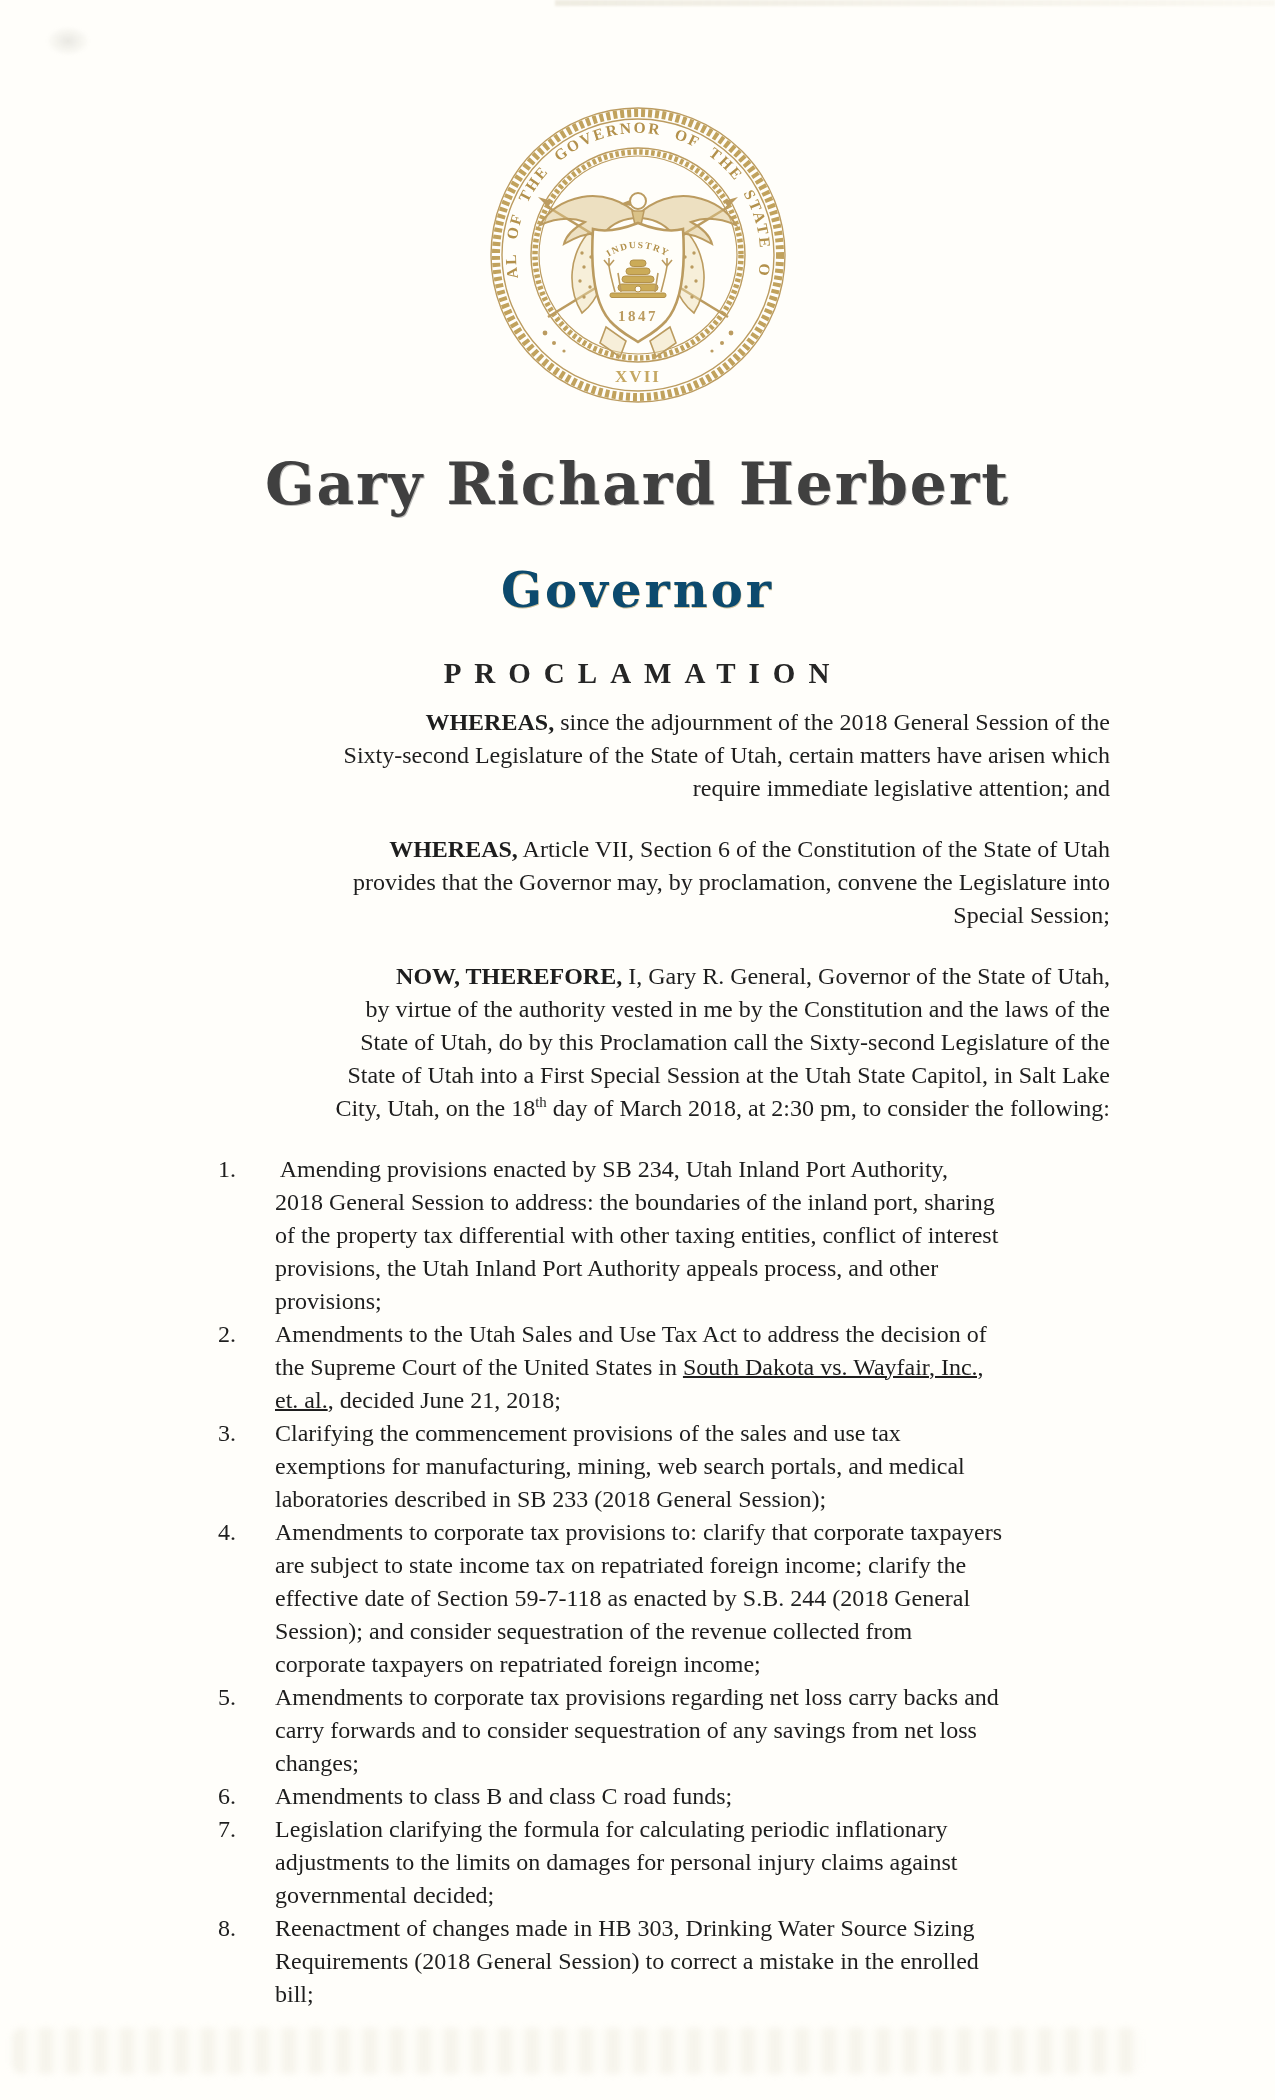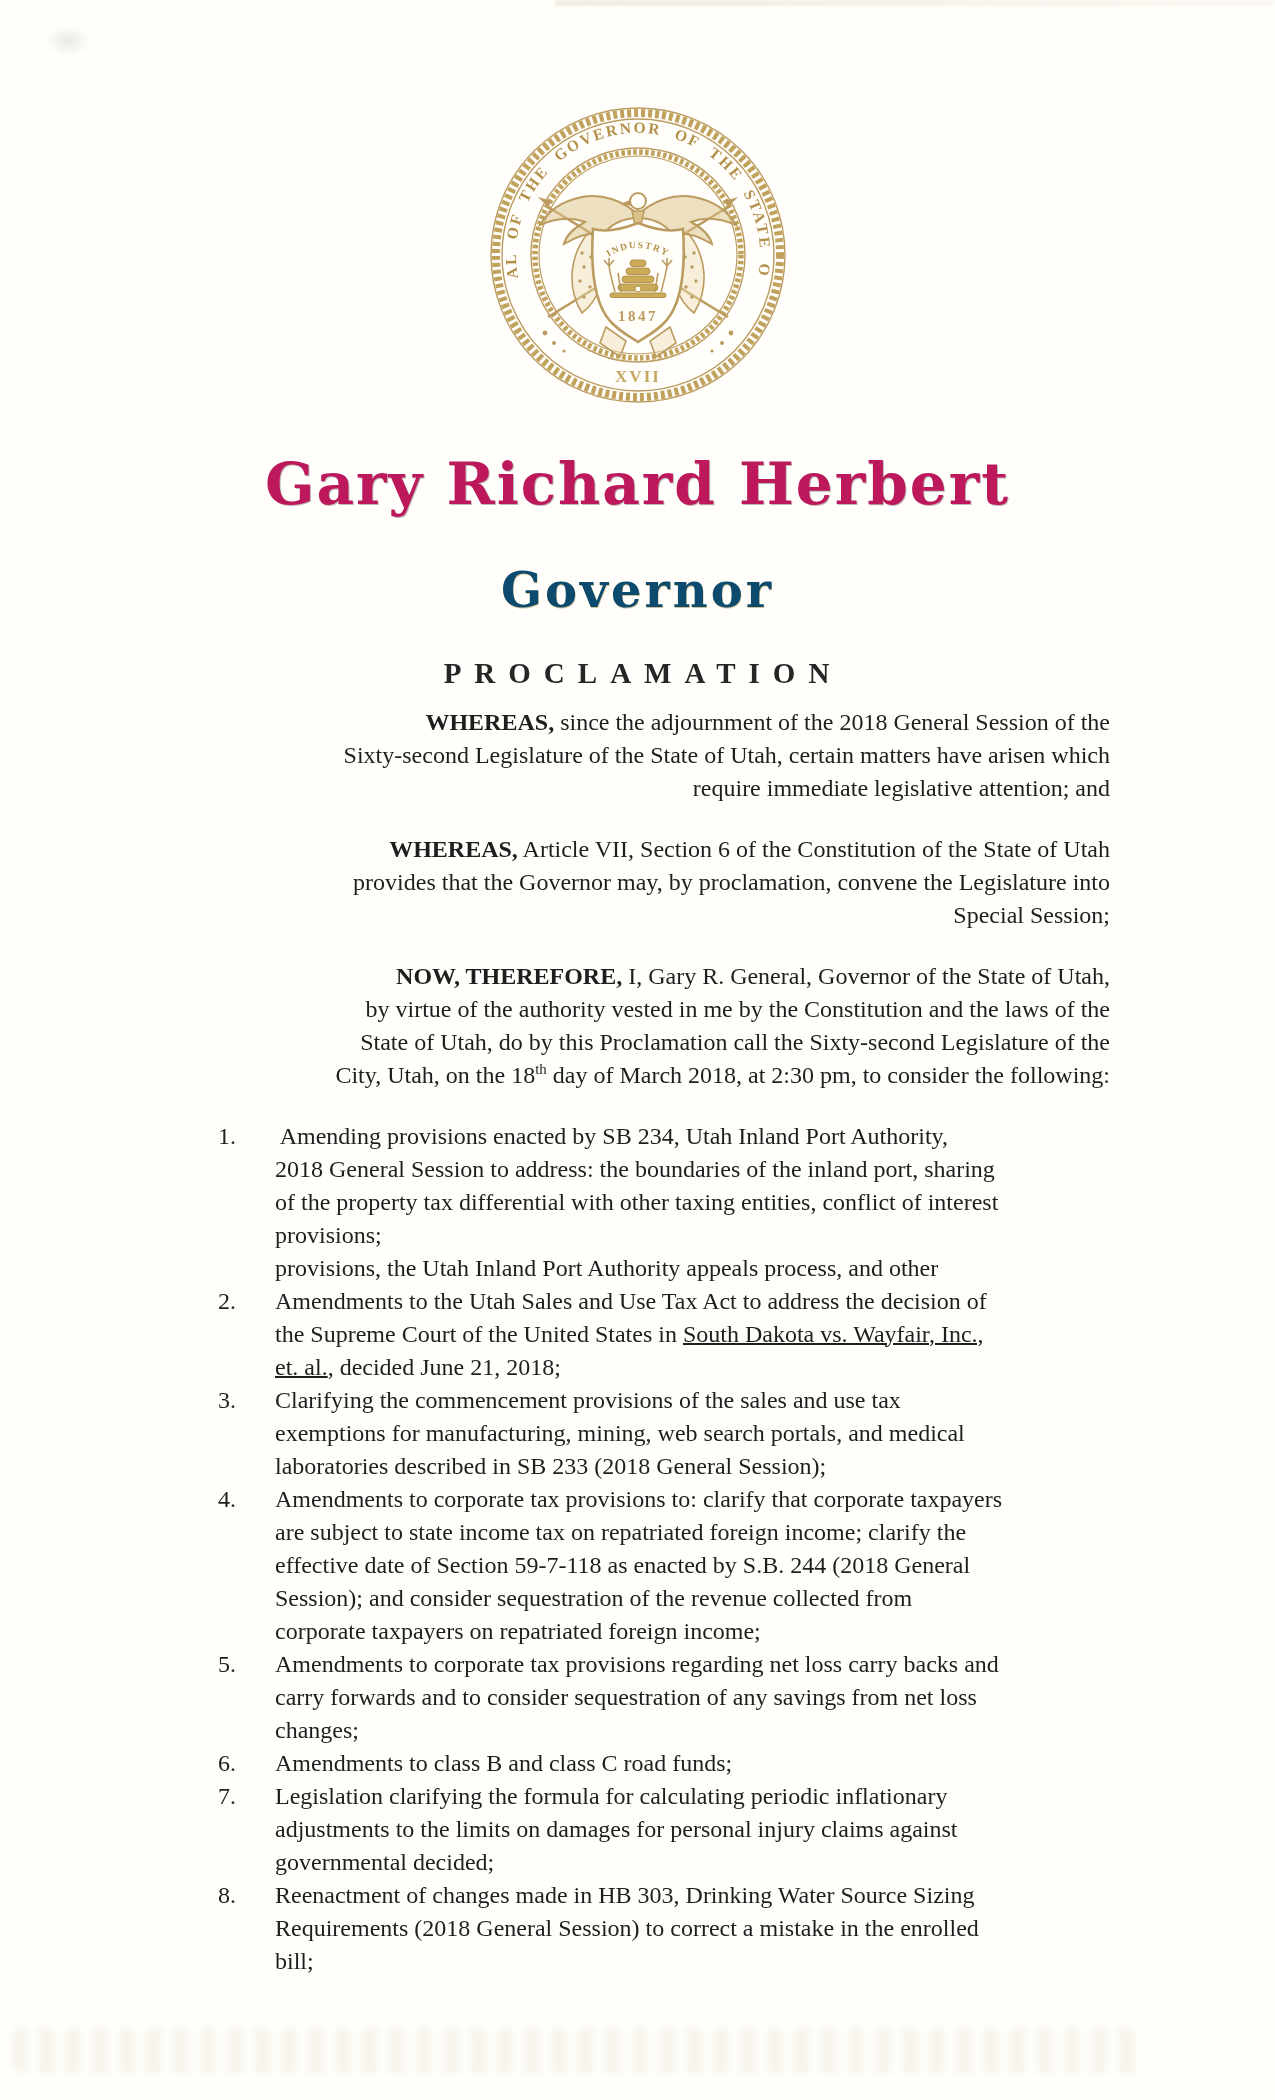"Gary Richard Herbert" .name { color: #be185d -> #404040 }
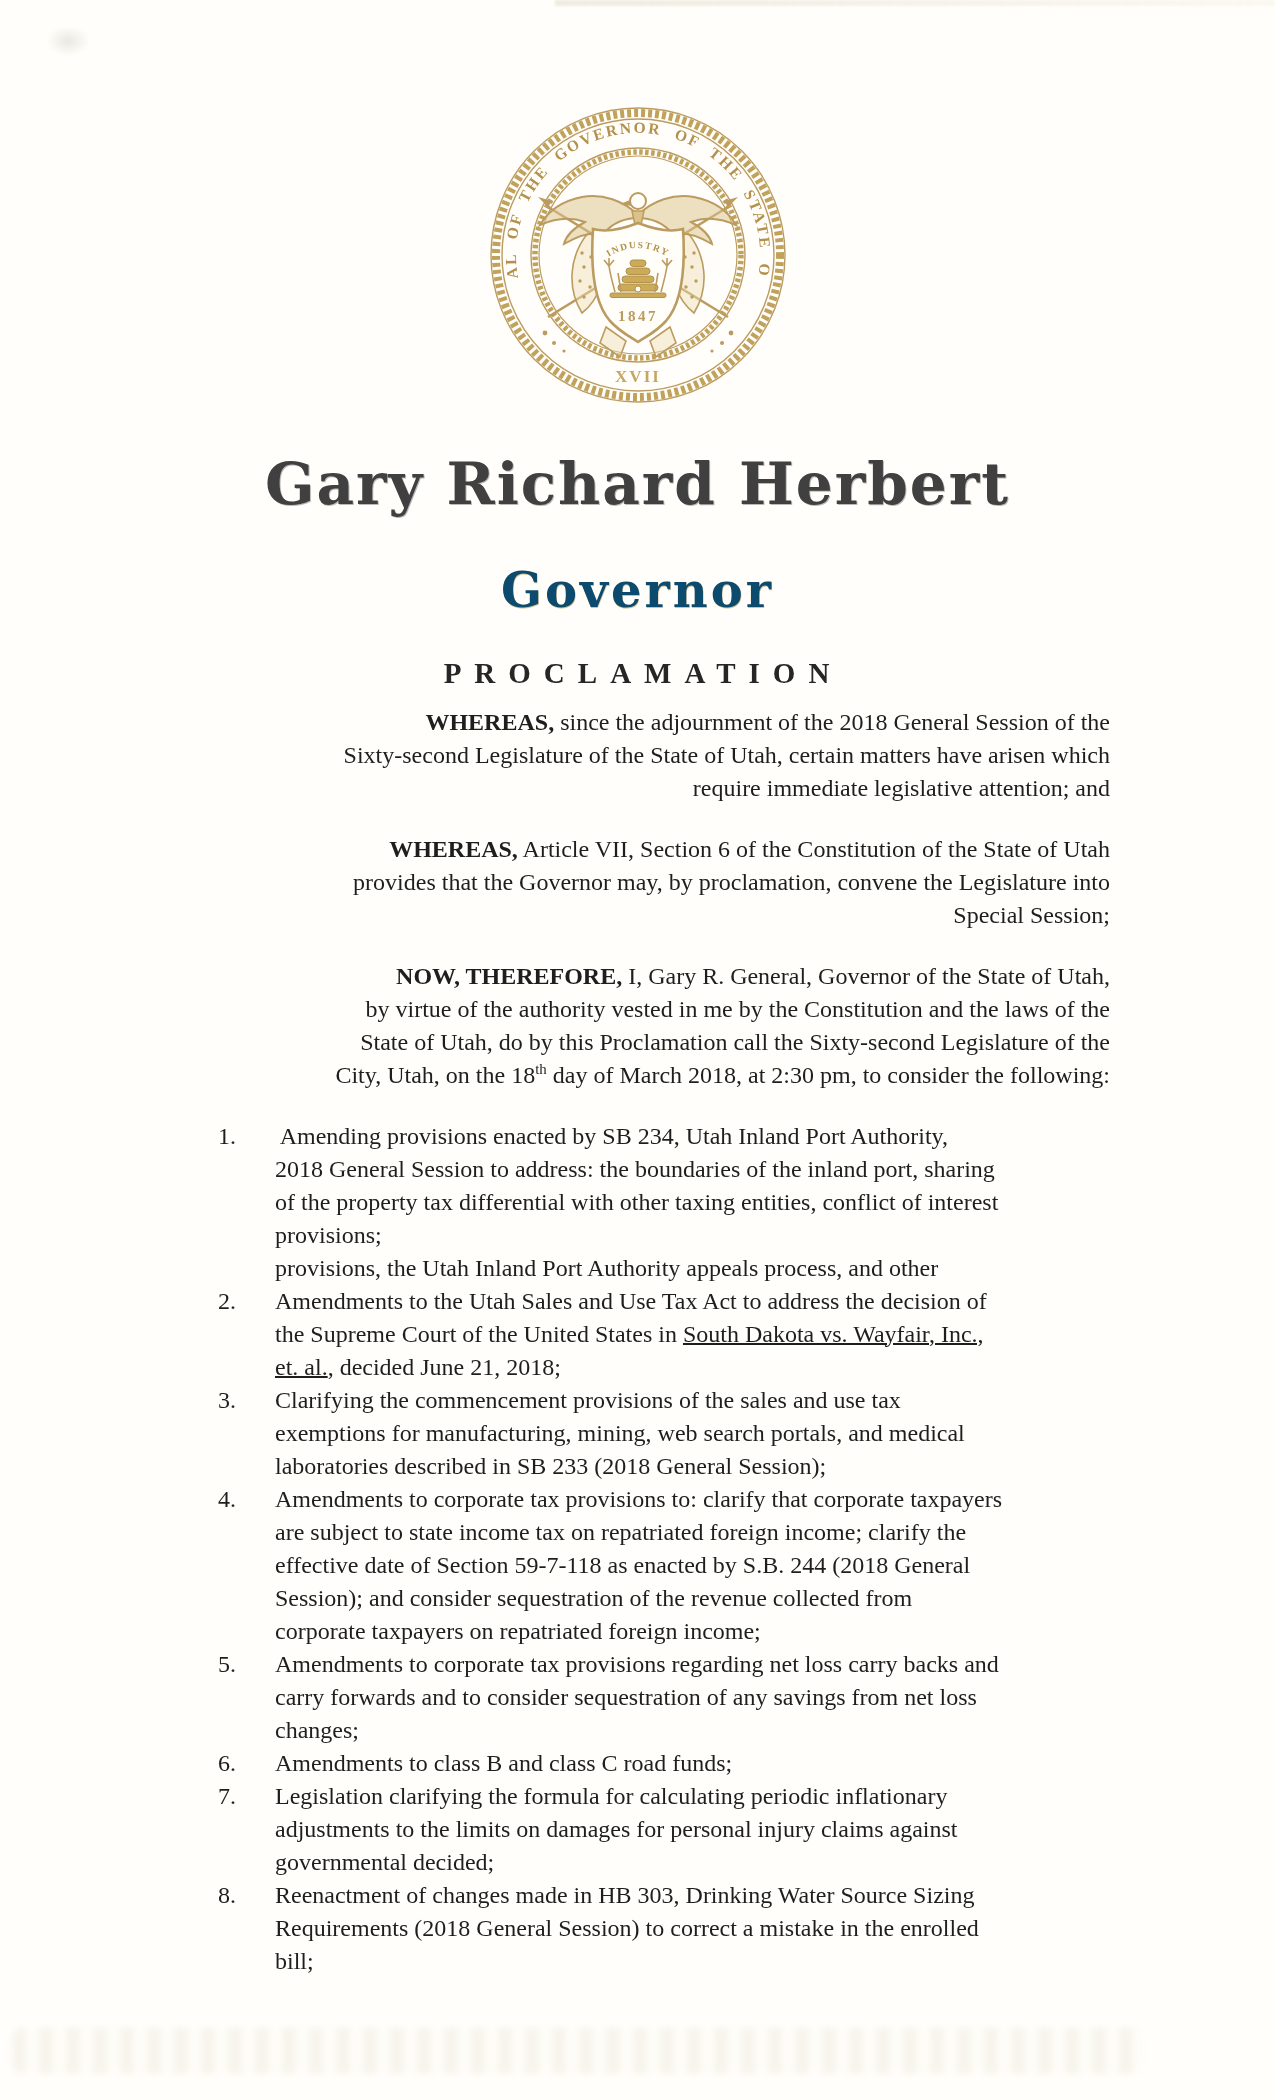"State of Utah into a" div.line { html: none -> <div><span>State of Utah into a First Special Session at the Utah State Capitol, in Salt Lake</span></div> }
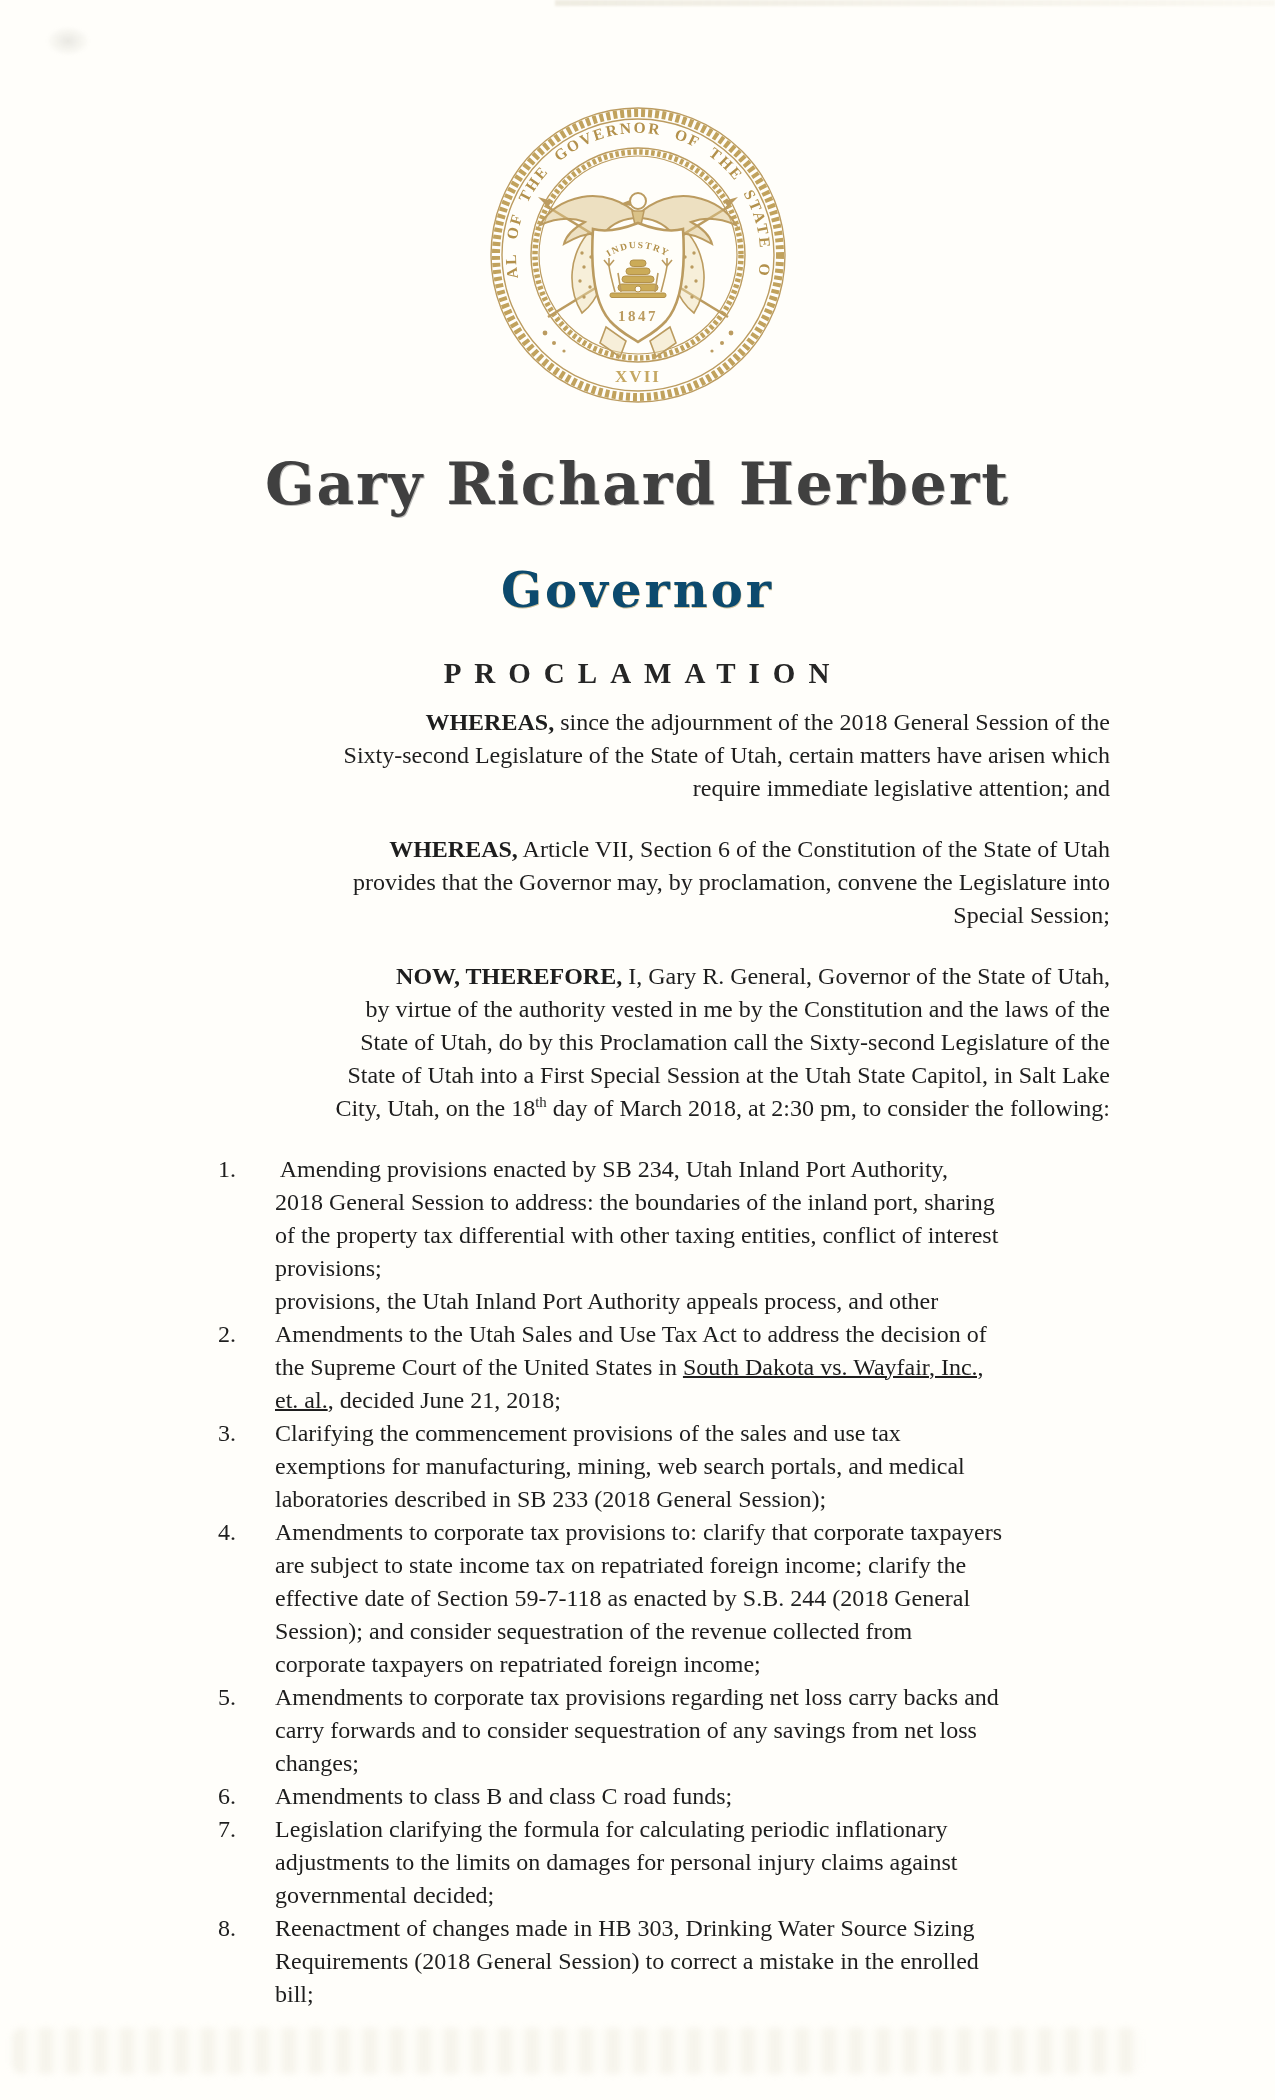"provisions;" div.line { order: before "provisions, the Utah Inland Port" -> after "provisions, the Utah Inland Port" }
